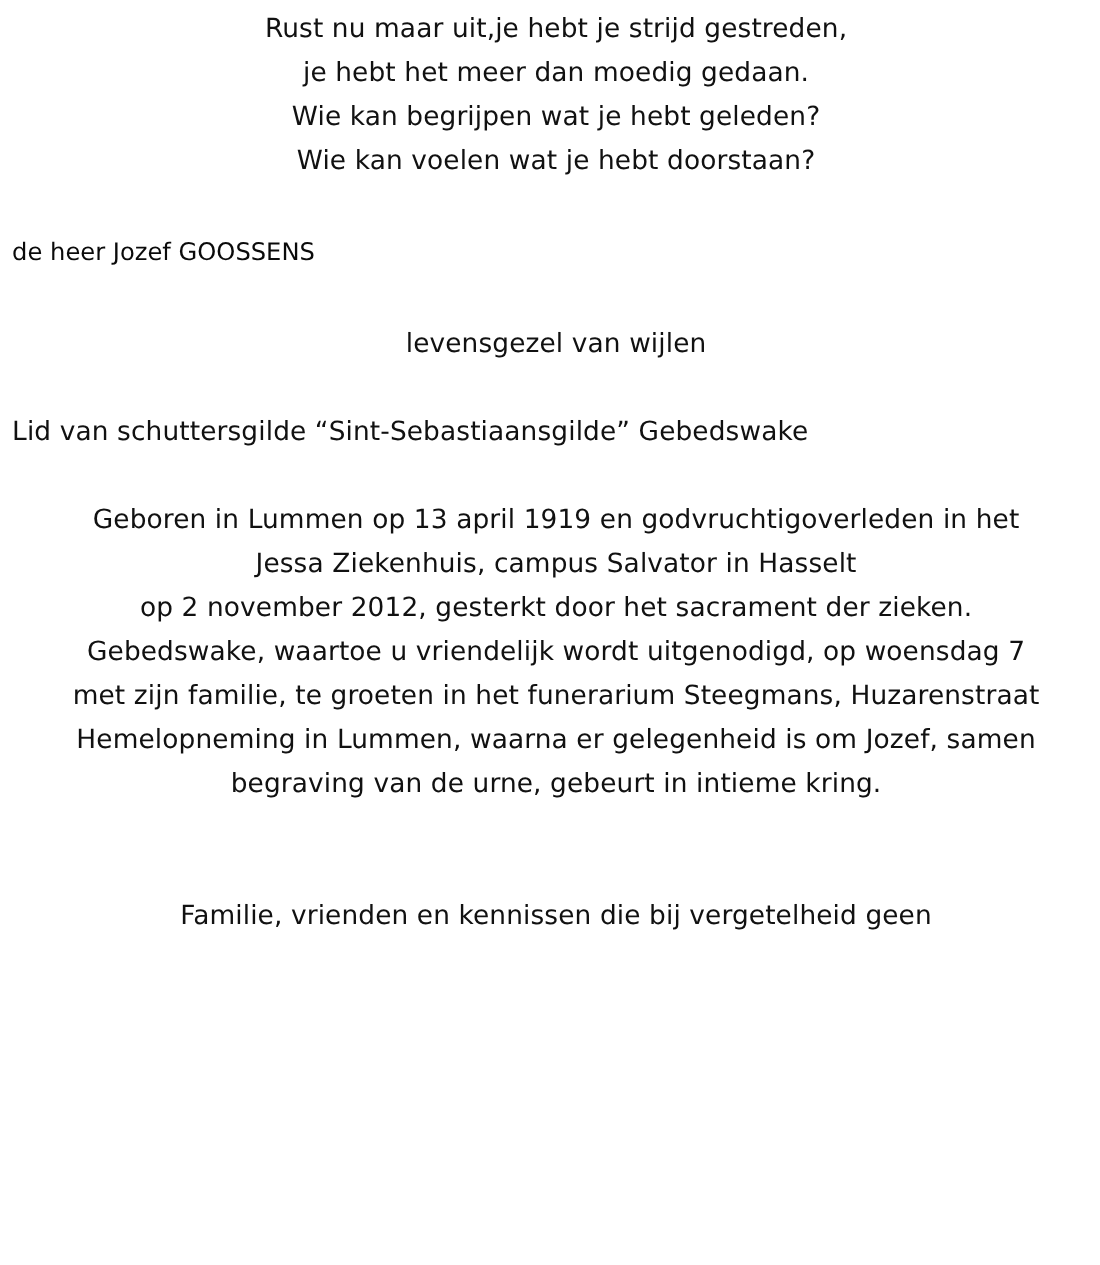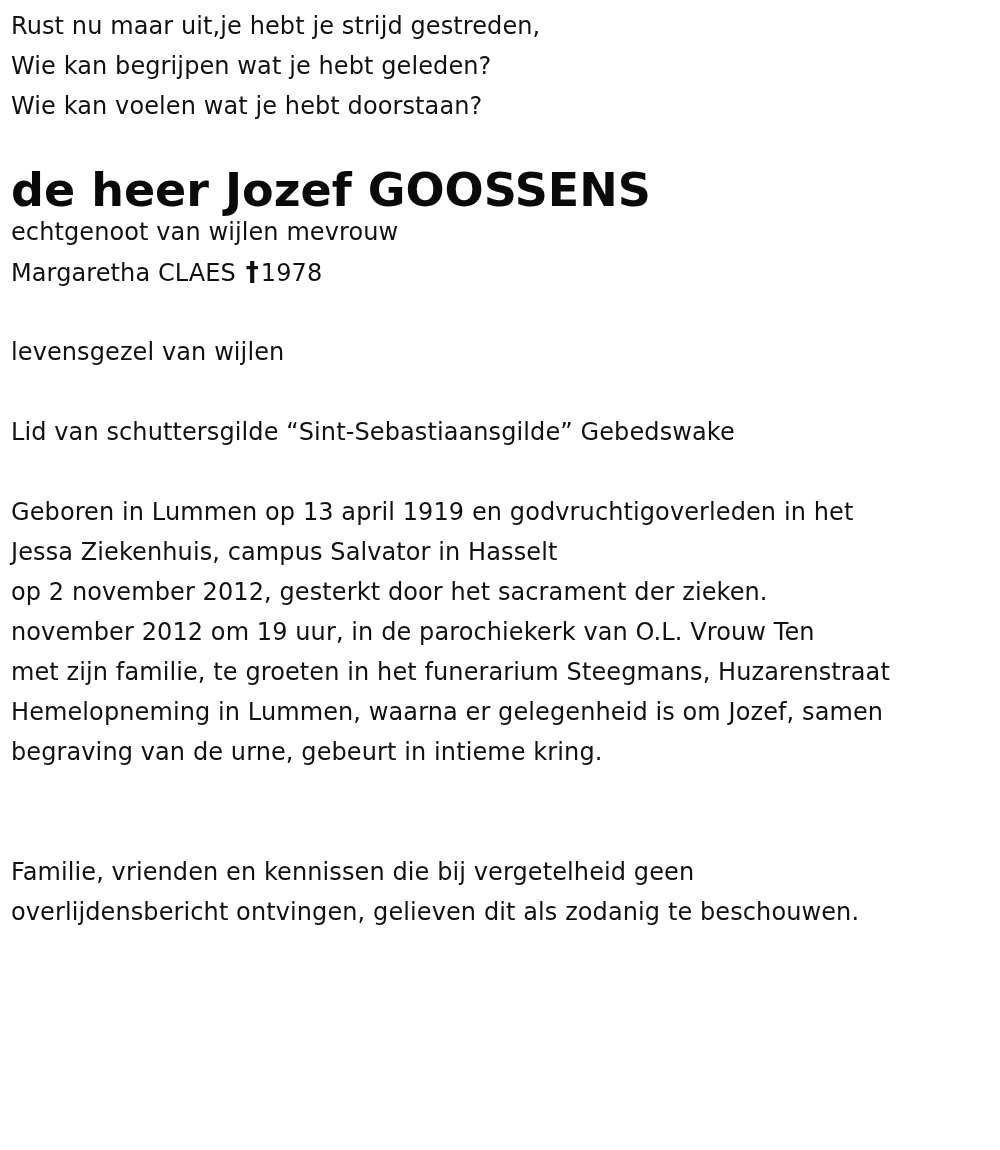"Rust nu maar uit,je hebt" .block { text-align: none -> center }
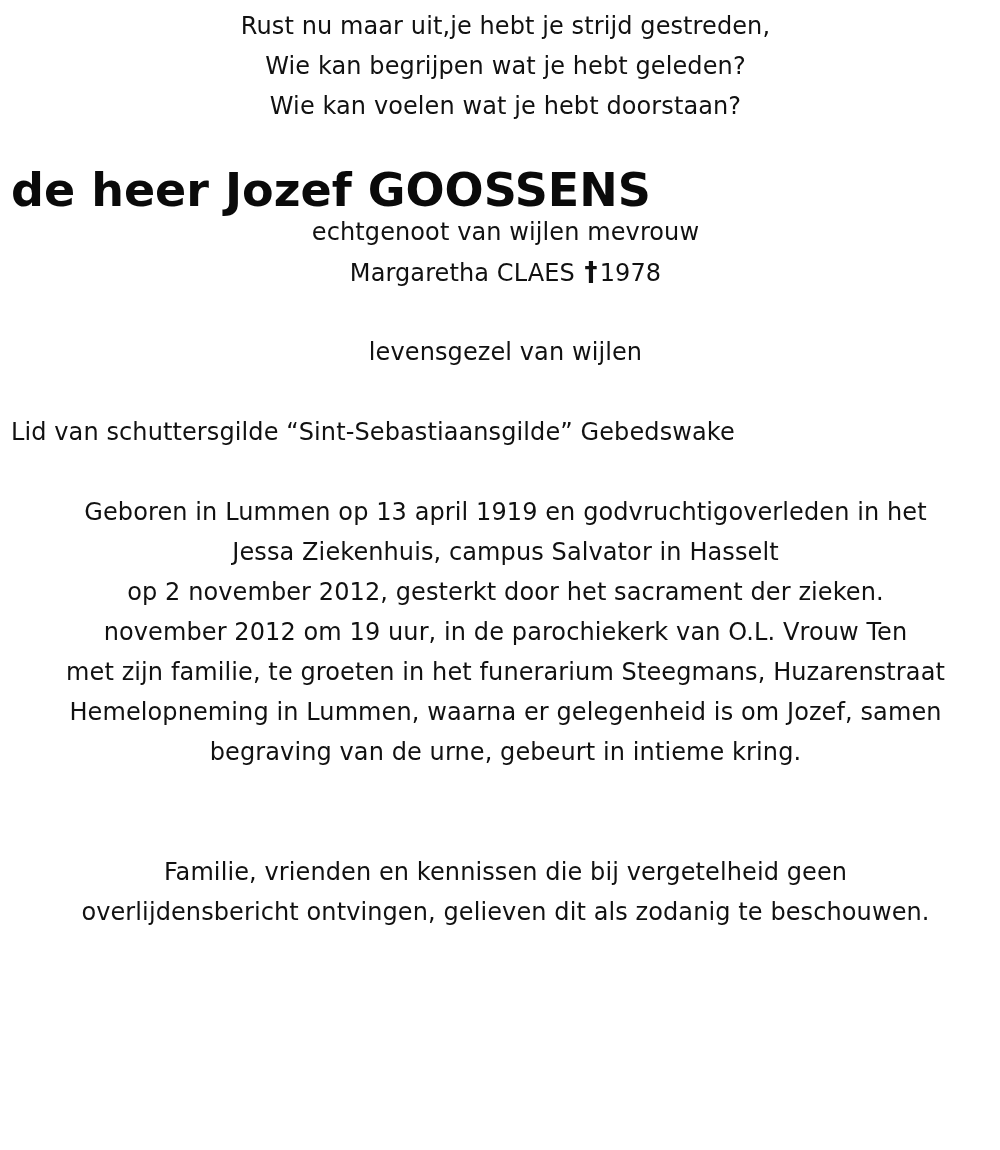"je hebt het meer dan" div.line { html: none -> <div>je hebt het meer dan moedig gedaan.</div> }
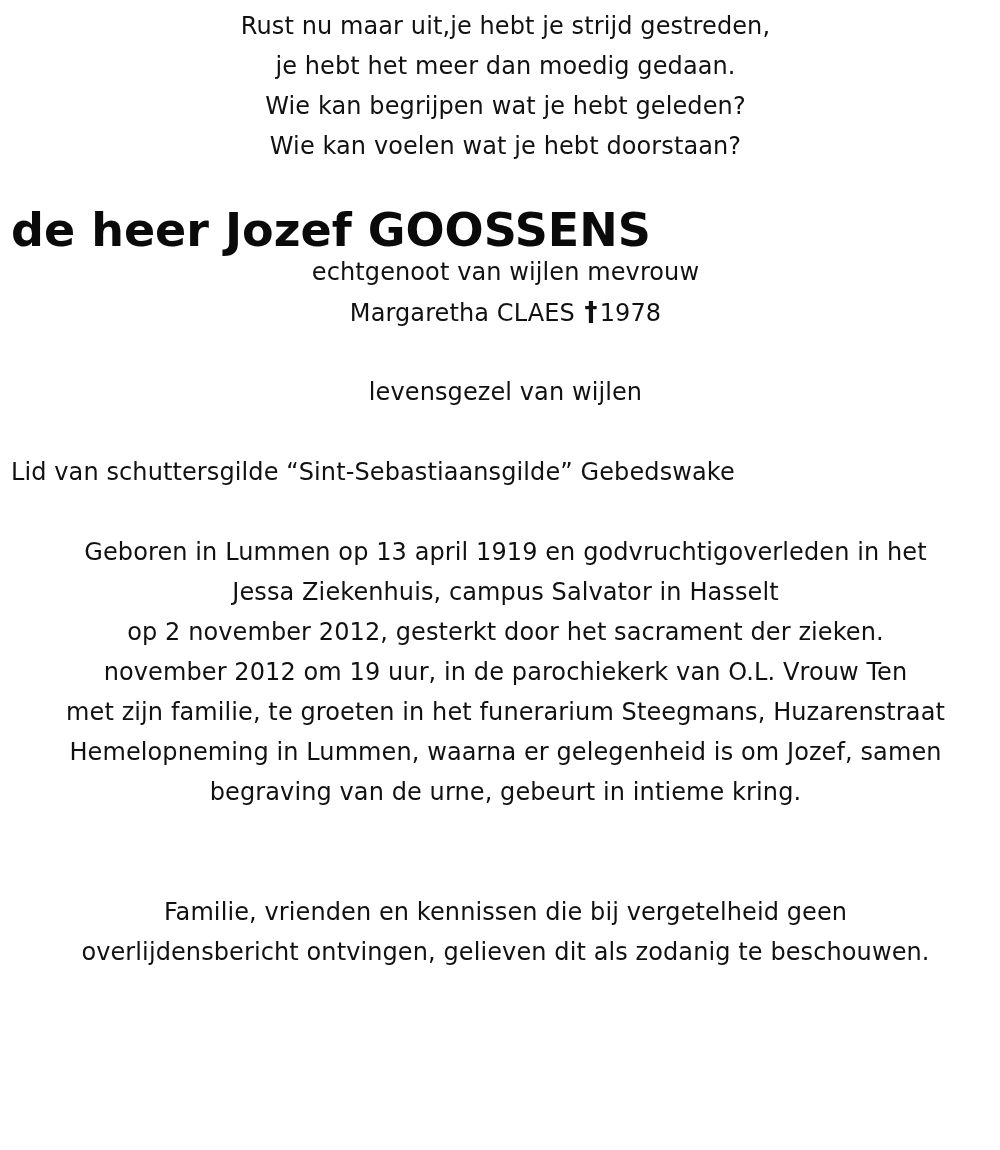"de heer Jozef GOOSSENS" .heading { font-size: 46px -> 22px; font-weight: bold -> normal }
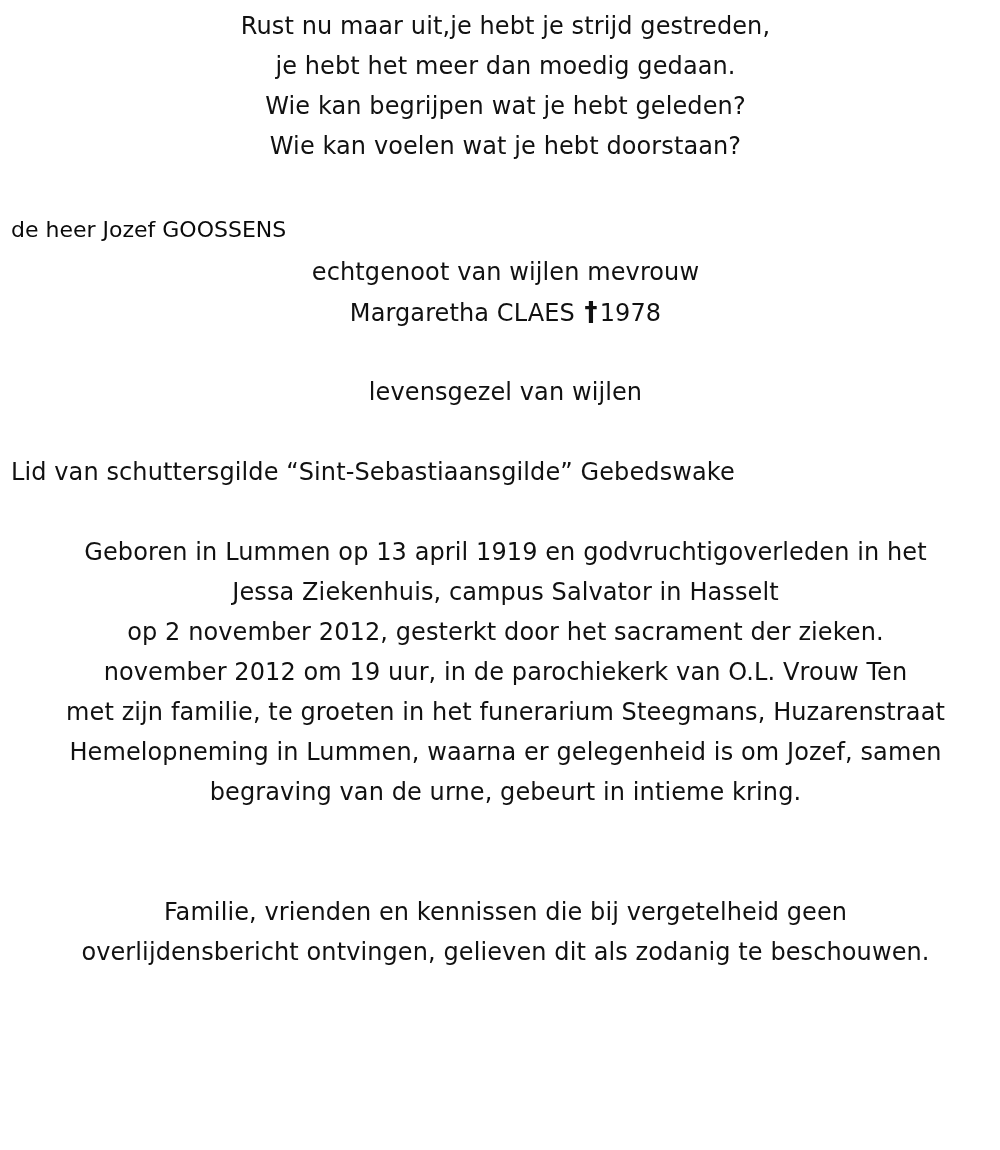"echtgenoot van wijlen mevrouw" div.block { html: <div> <div>echtgenoot van wijlen mevrouw</div> <div> <span>Margaretha CLAES</span> <span>†</span><span>1978</span> </div> </div> -> none }
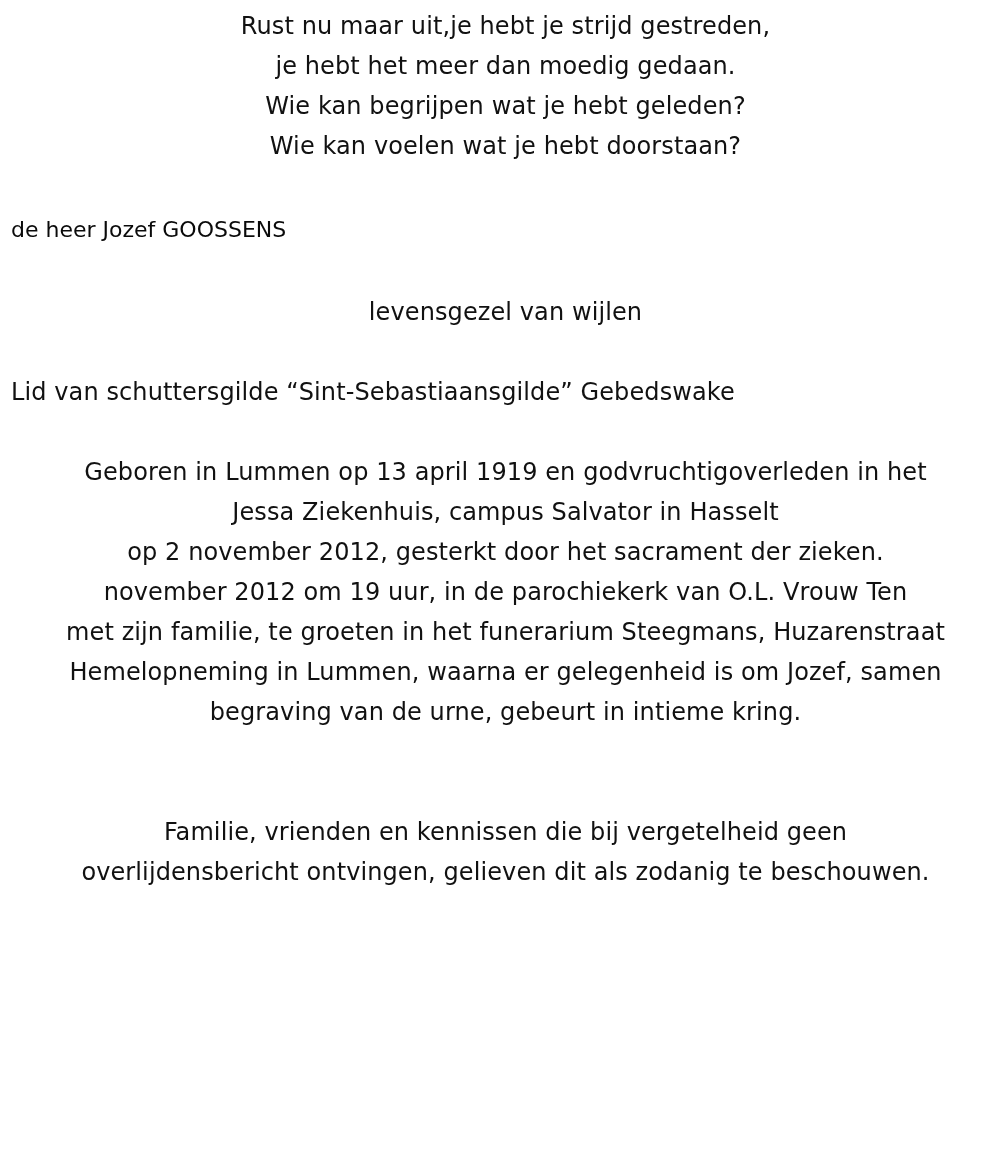"Gebedswake, waartoe u vriendelijk wordt" div.line { html: none -> <div>Gebedswake, waartoe u vriendelijk wordt uitgenodigd, op woensdag 7</div> }
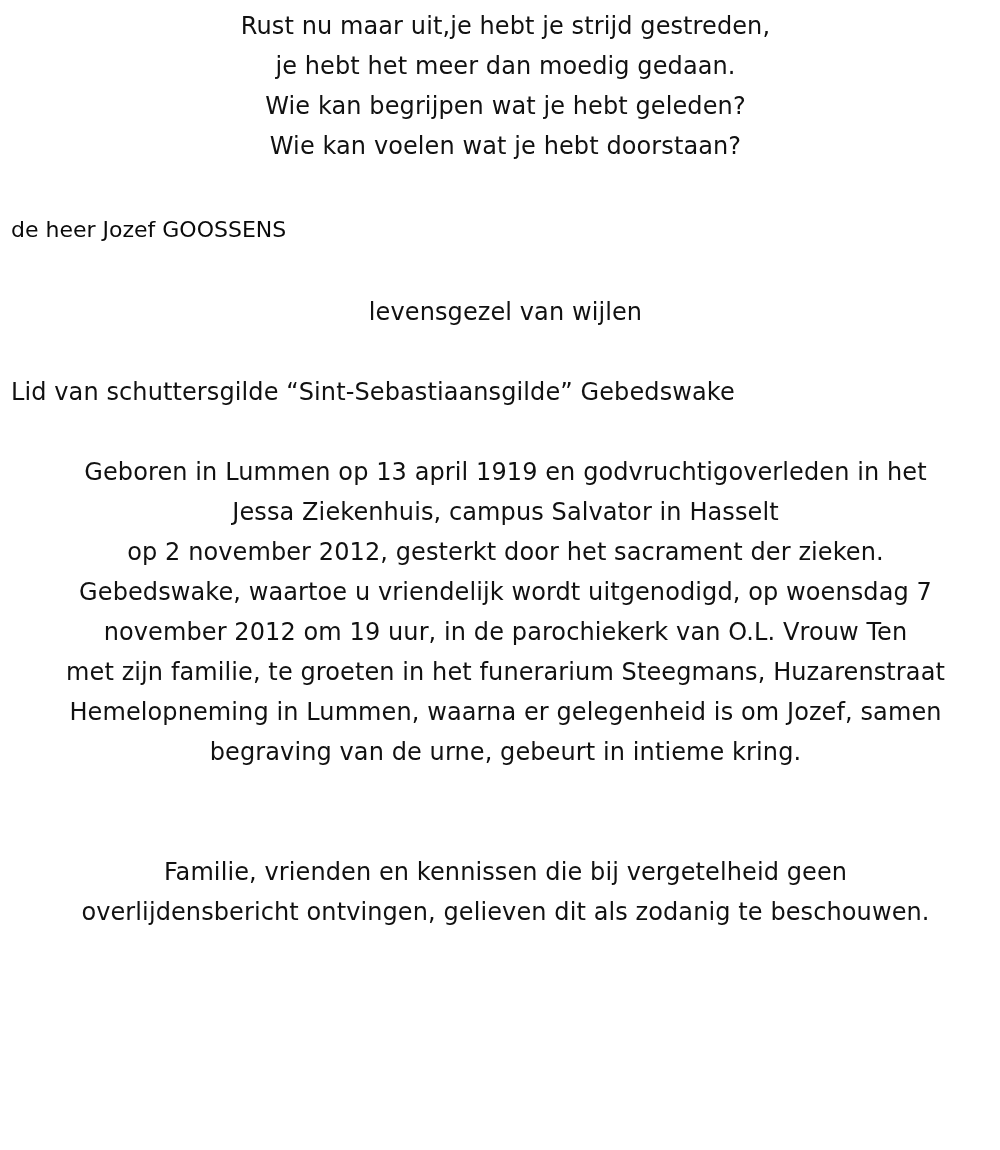"november 2012 om 19 uur," div.line { html: <div>november 2012 om 19 uur, in de parochiekerk van O.L. Vrouw Ten</div> -> none }
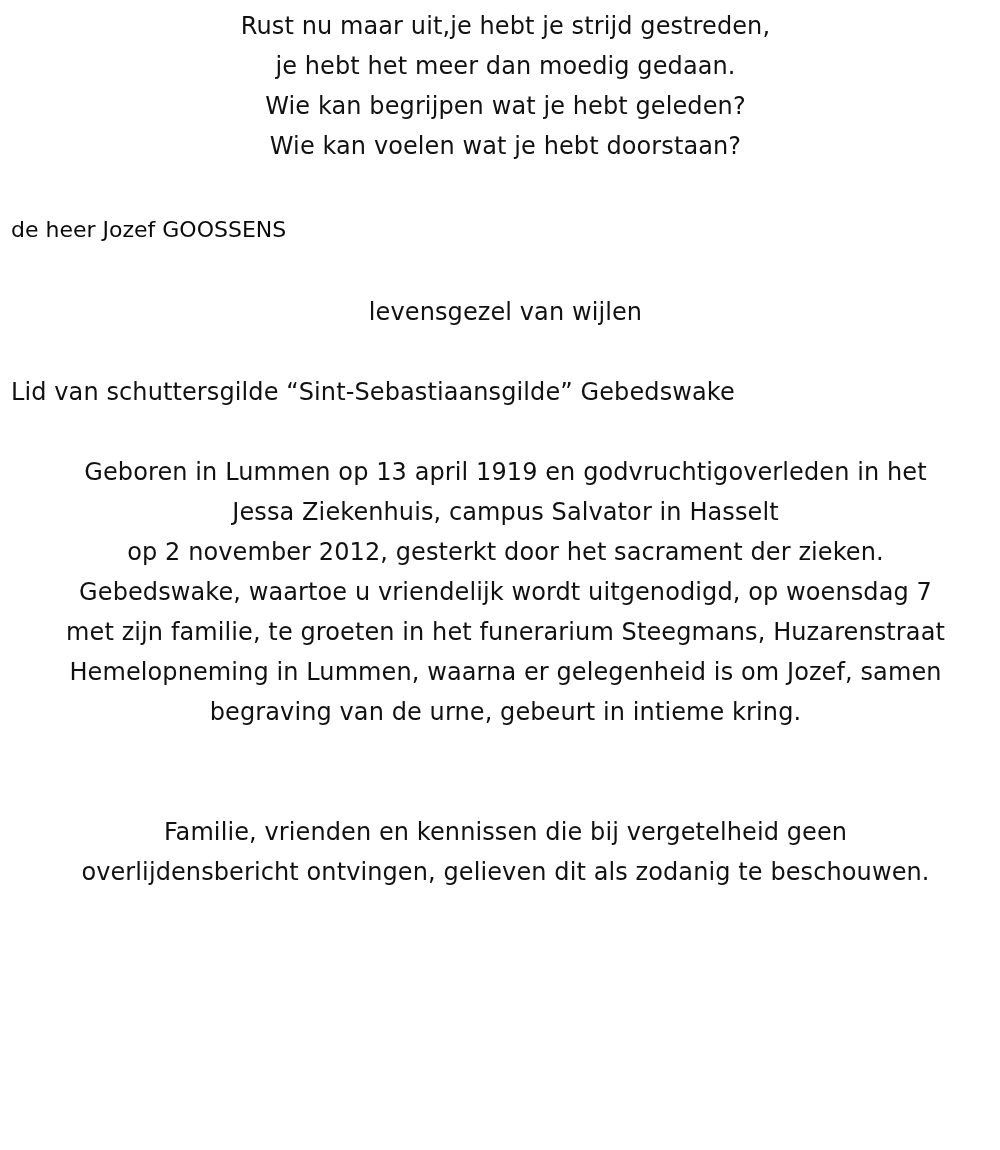"overlijdensbericht ontvingen, gelieven" div.line { html: <div>overlijdensbericht ontvingen, gelieven dit als zodanig te beschouwen.</div> -> none }
